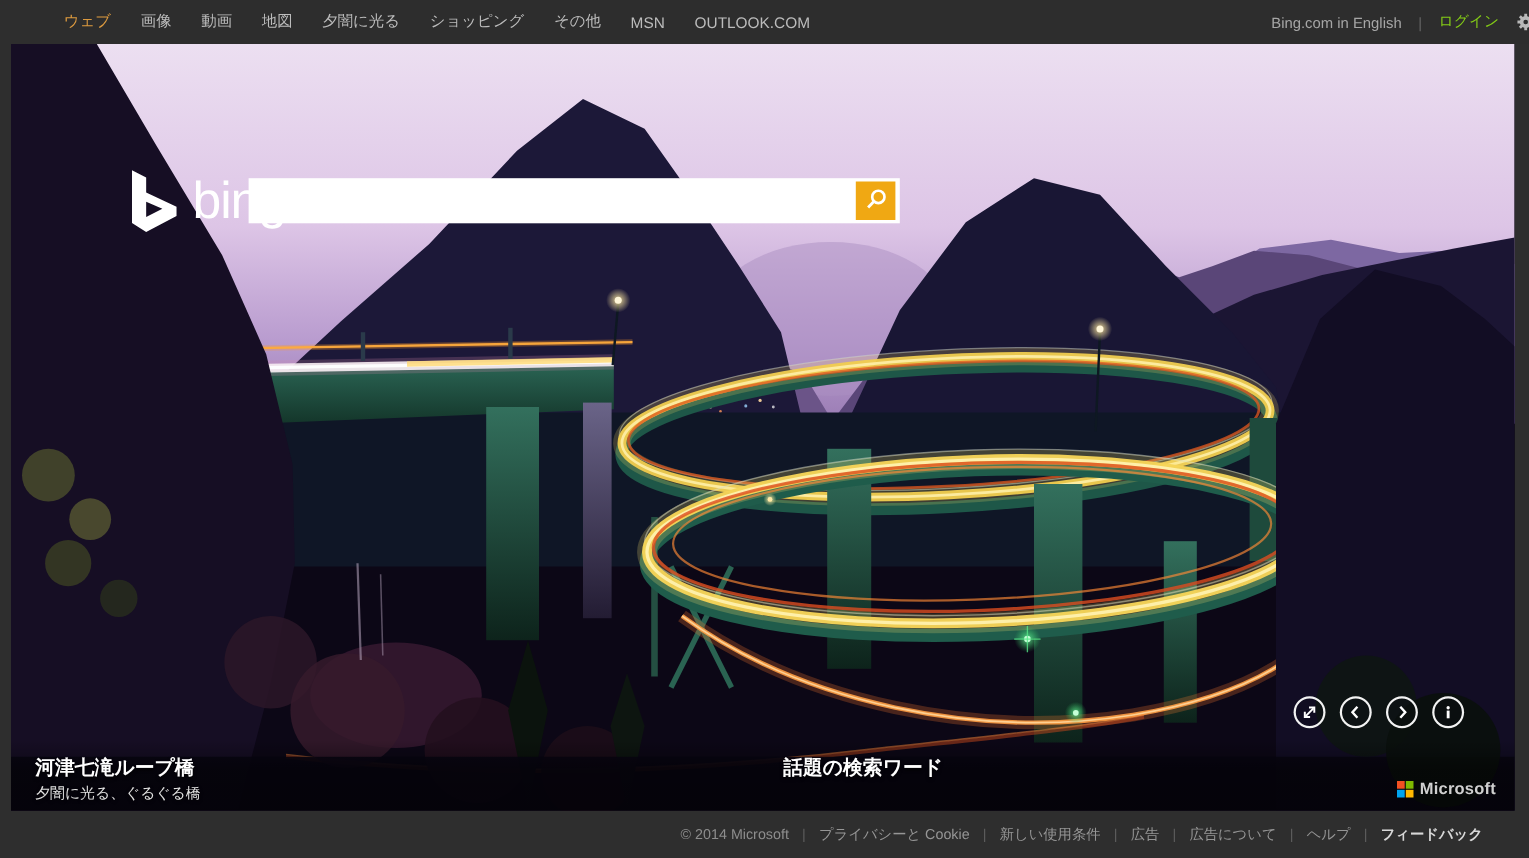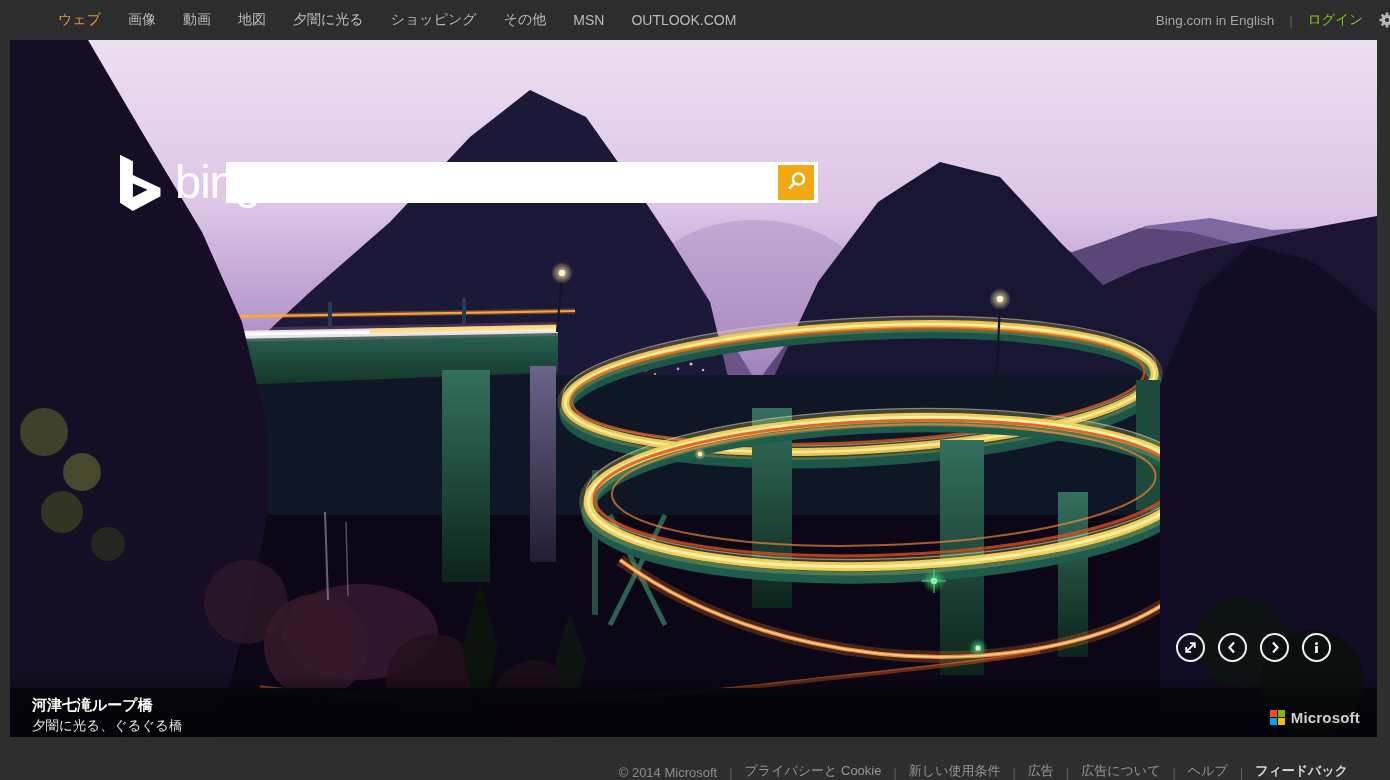"河津七滝ループ橋" .card-title { font-size: 15px -> 18px; margin-top: 23px -> 13px }
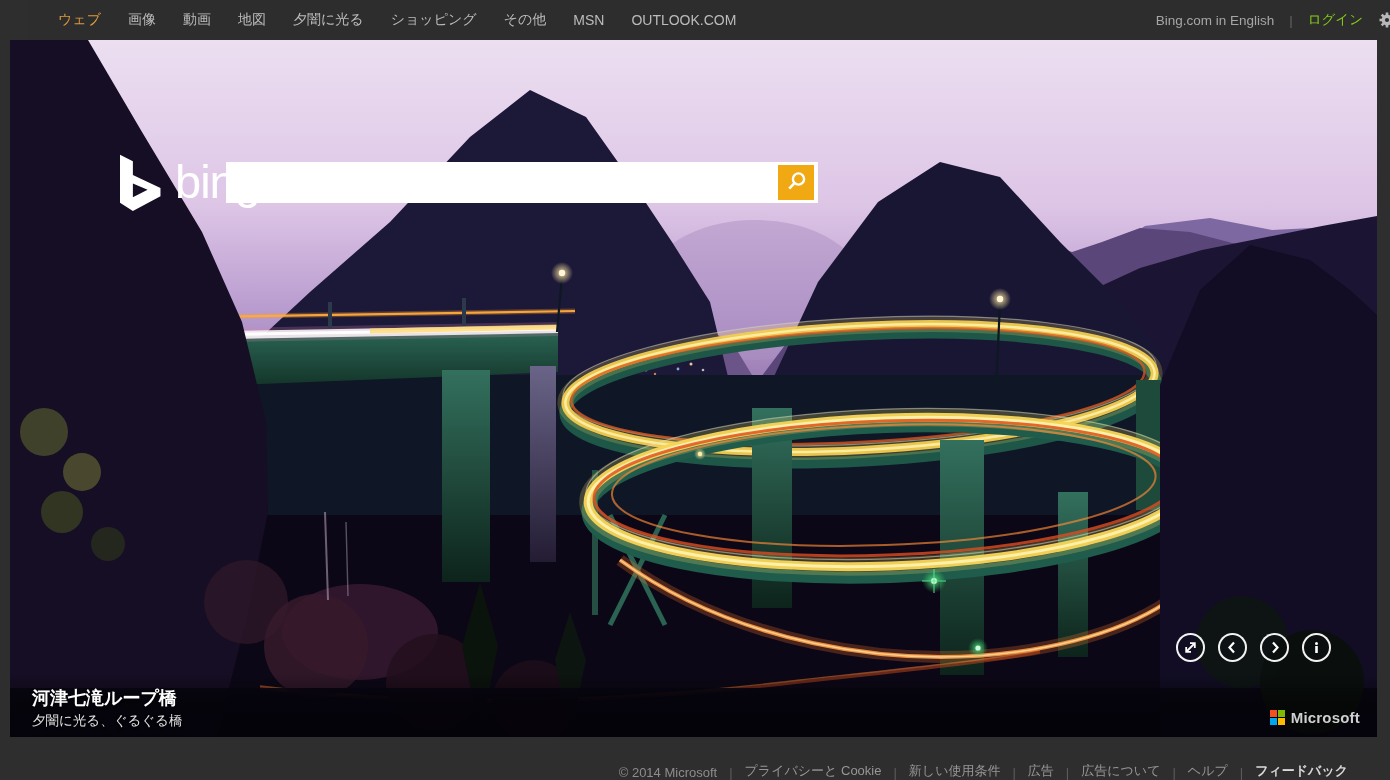"話題の検索ワード" div.card-title { html: none -> <div>話題の検索ワード</div> }
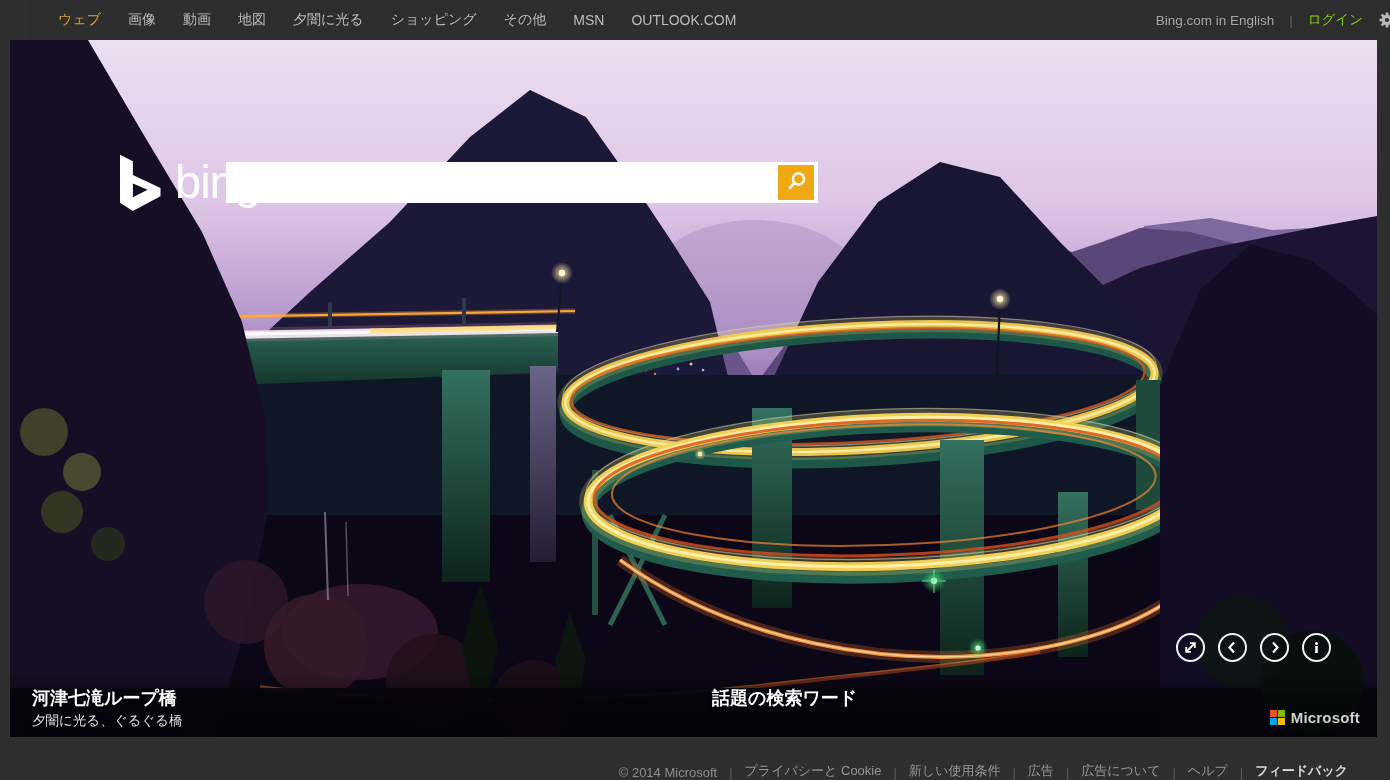"© 2014 Microsoft" .footer { align-items: flex-end -> center }
